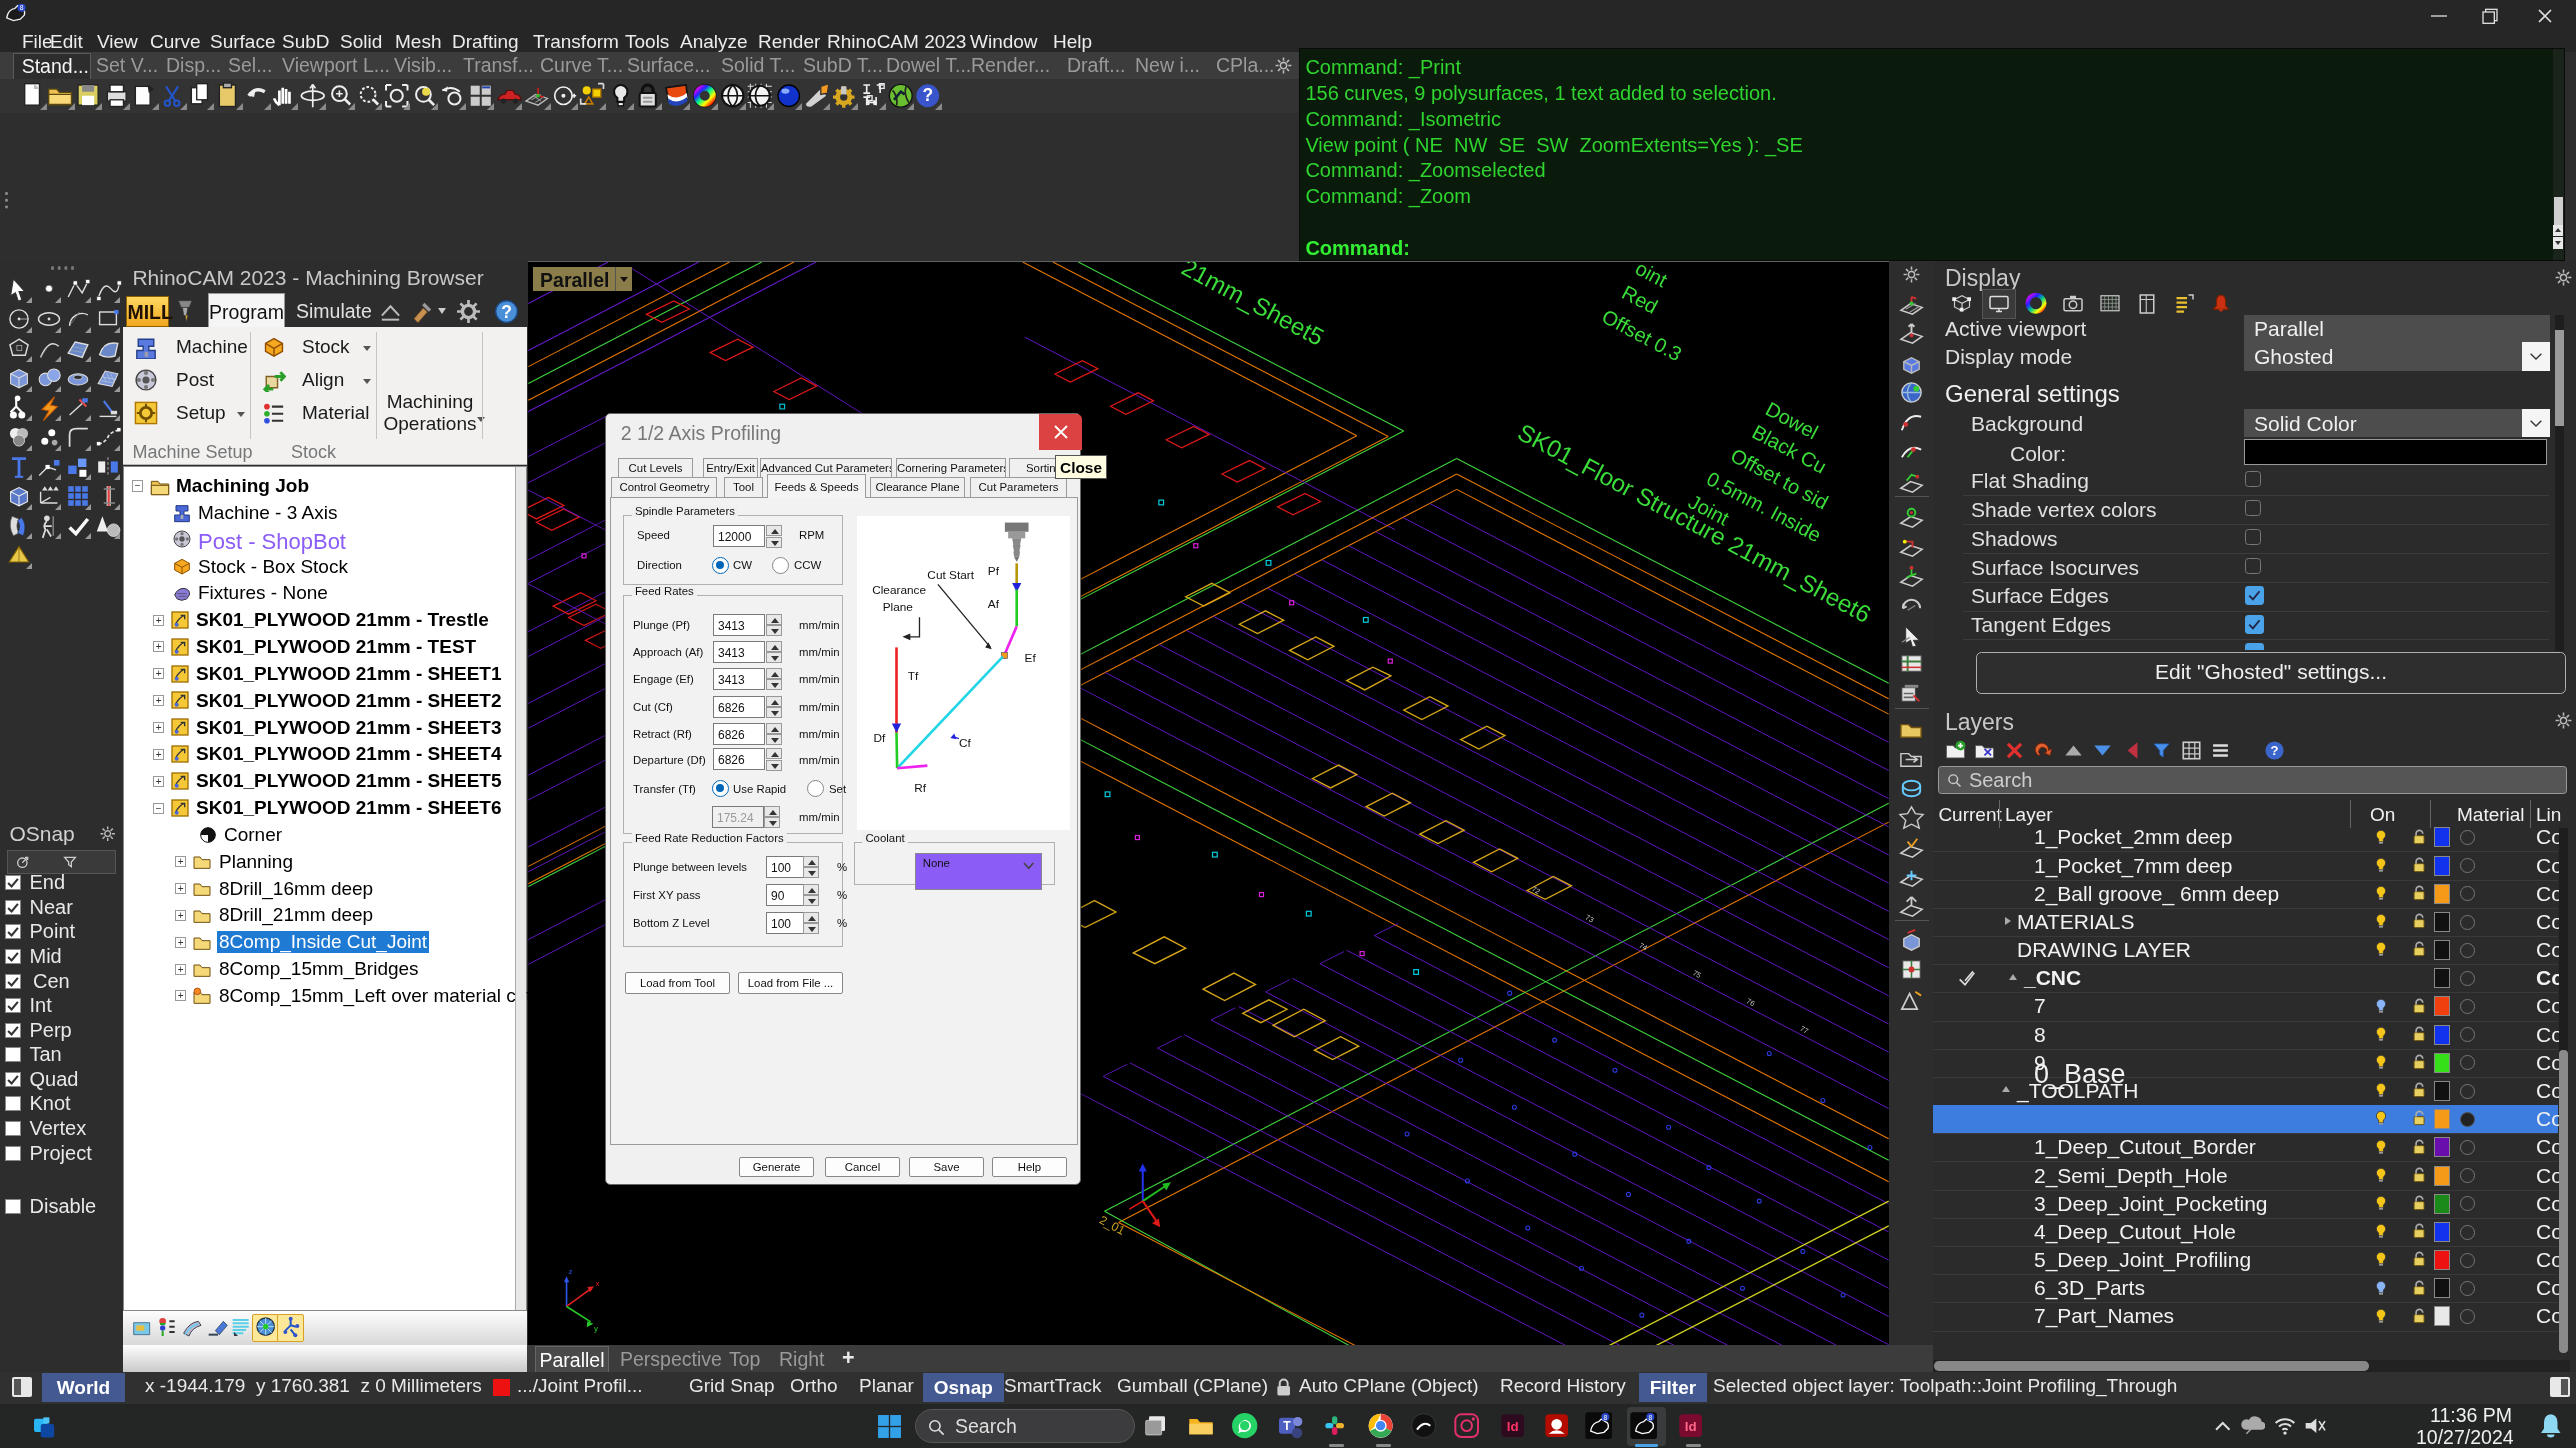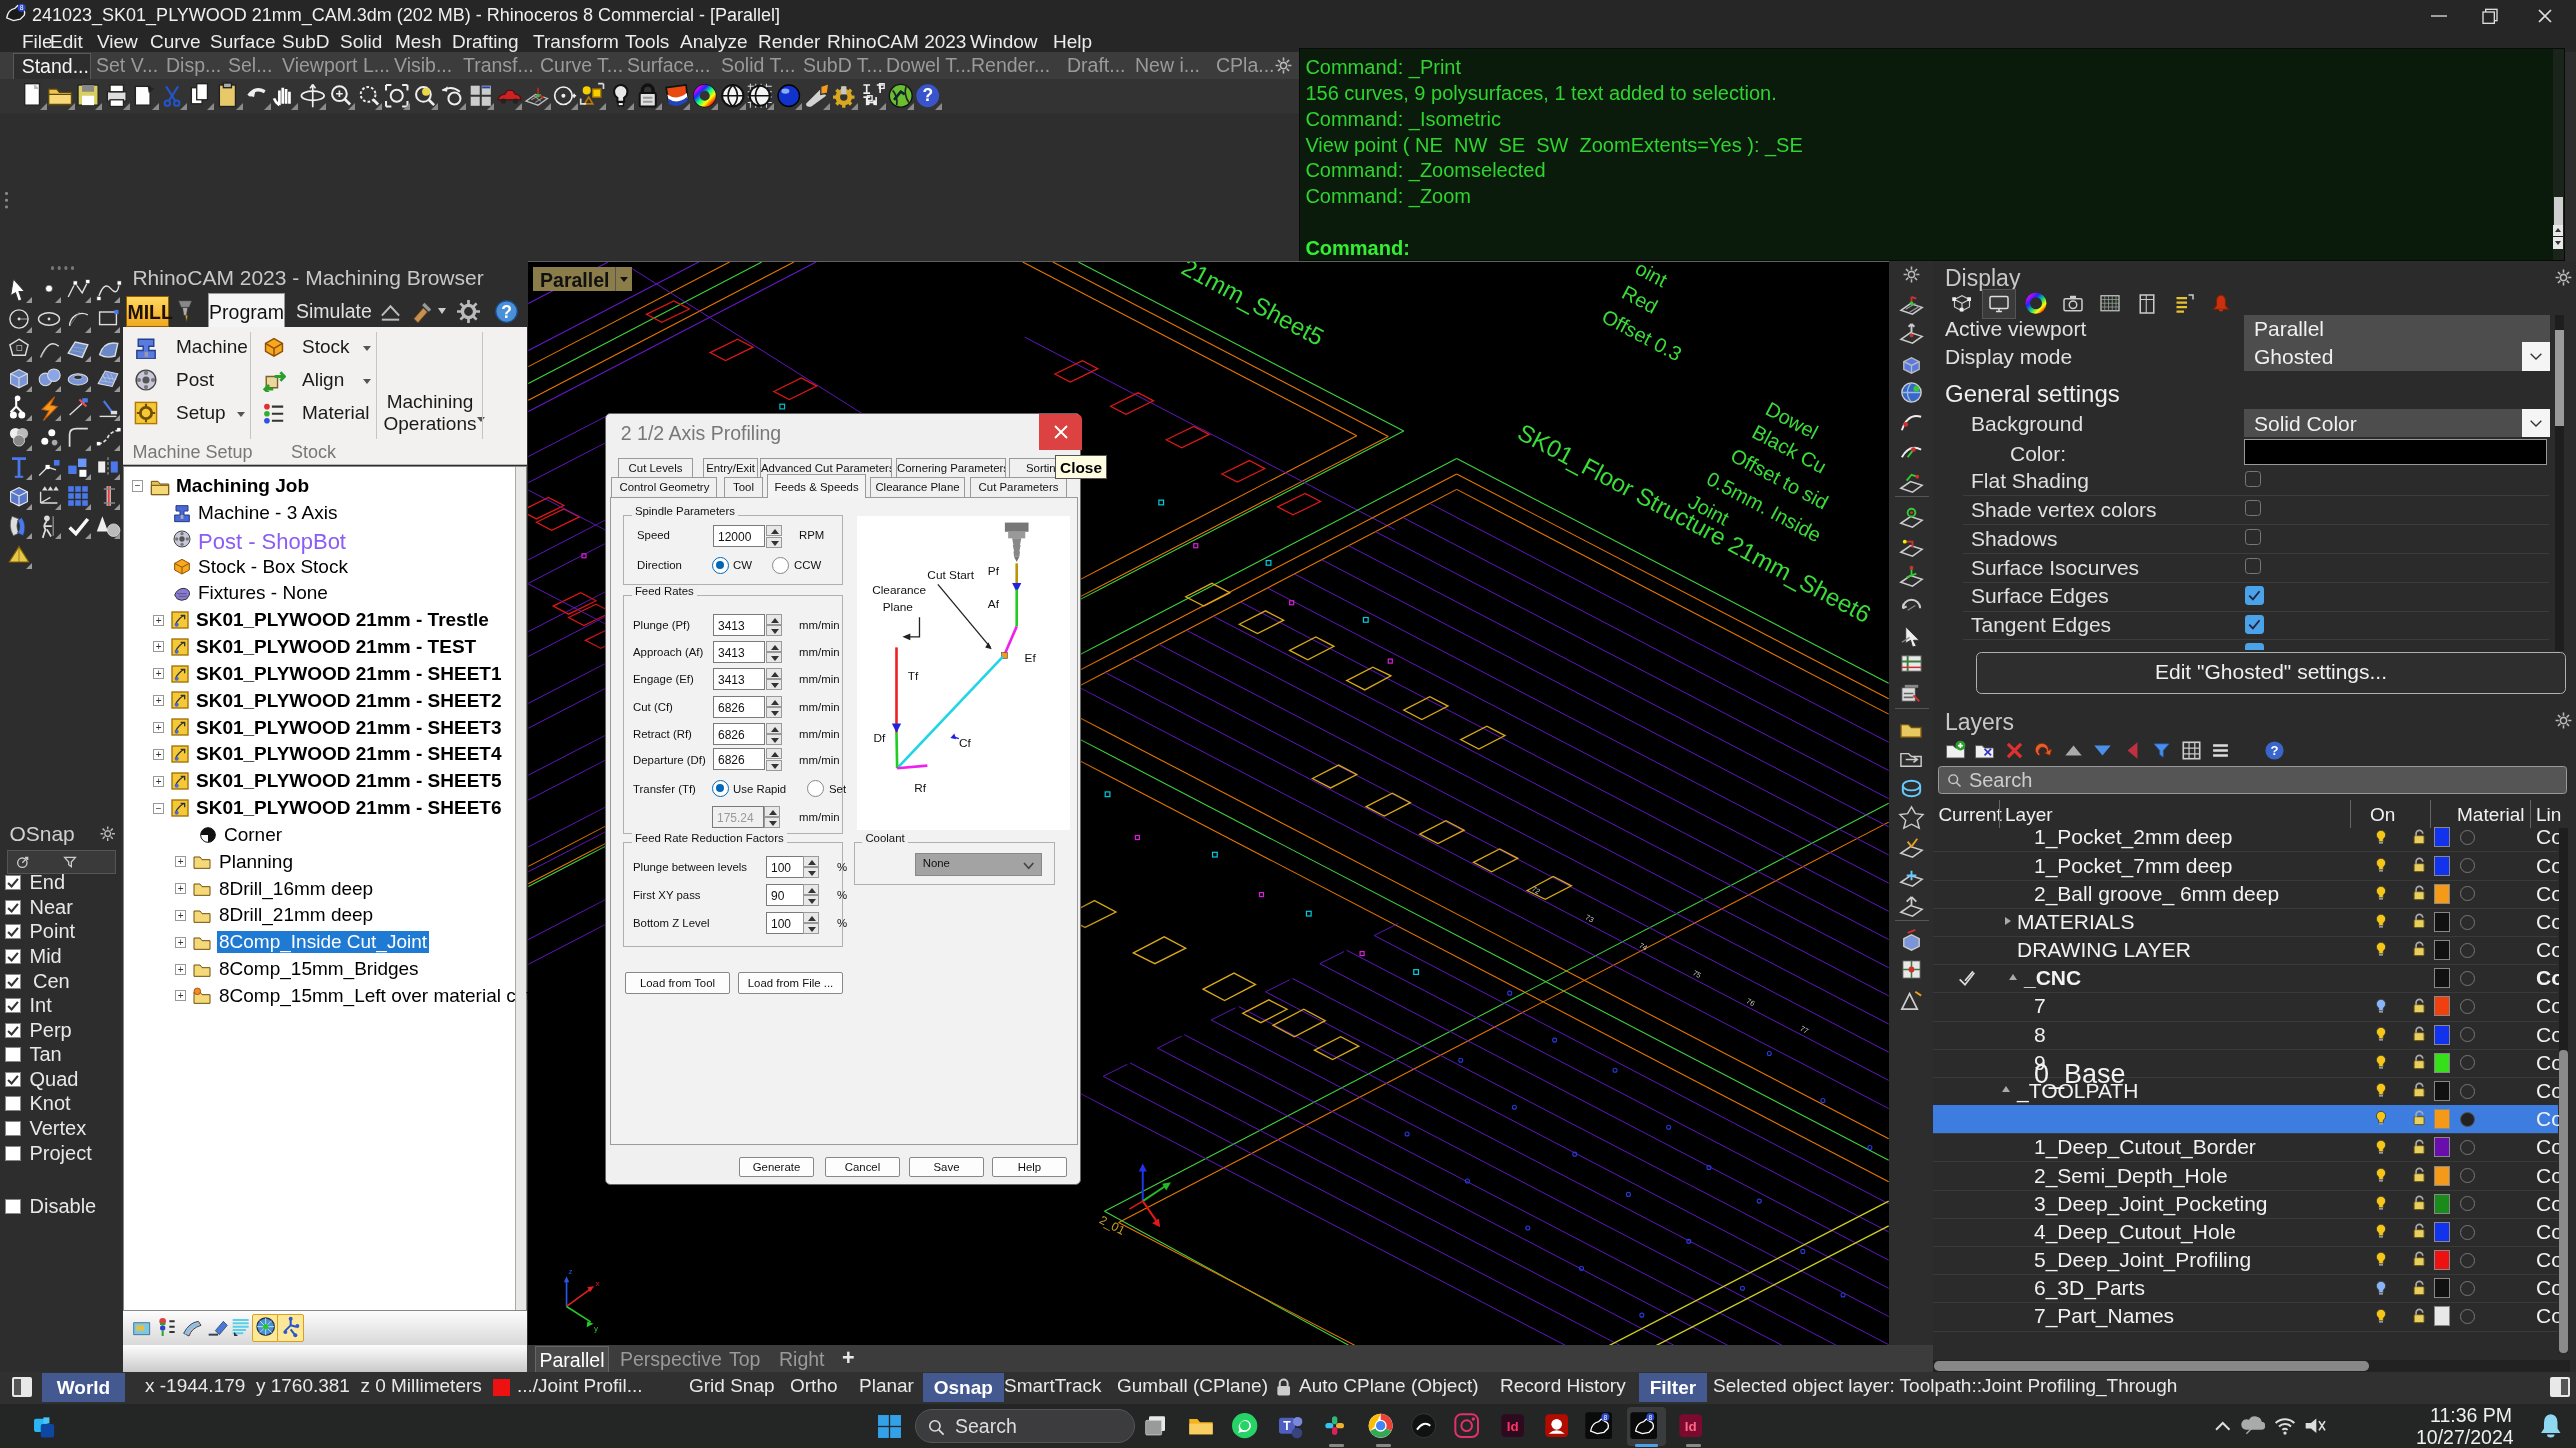"241023_SK01_PLYWOOD 21mm_CAM.3dm (202" div.abs { html: <div>241023_SK01_PLYWOOD 21mm_CAM.3dm (202 MB) - Rhinoceros 8 Commercial - [Parallel]</div> -> none }
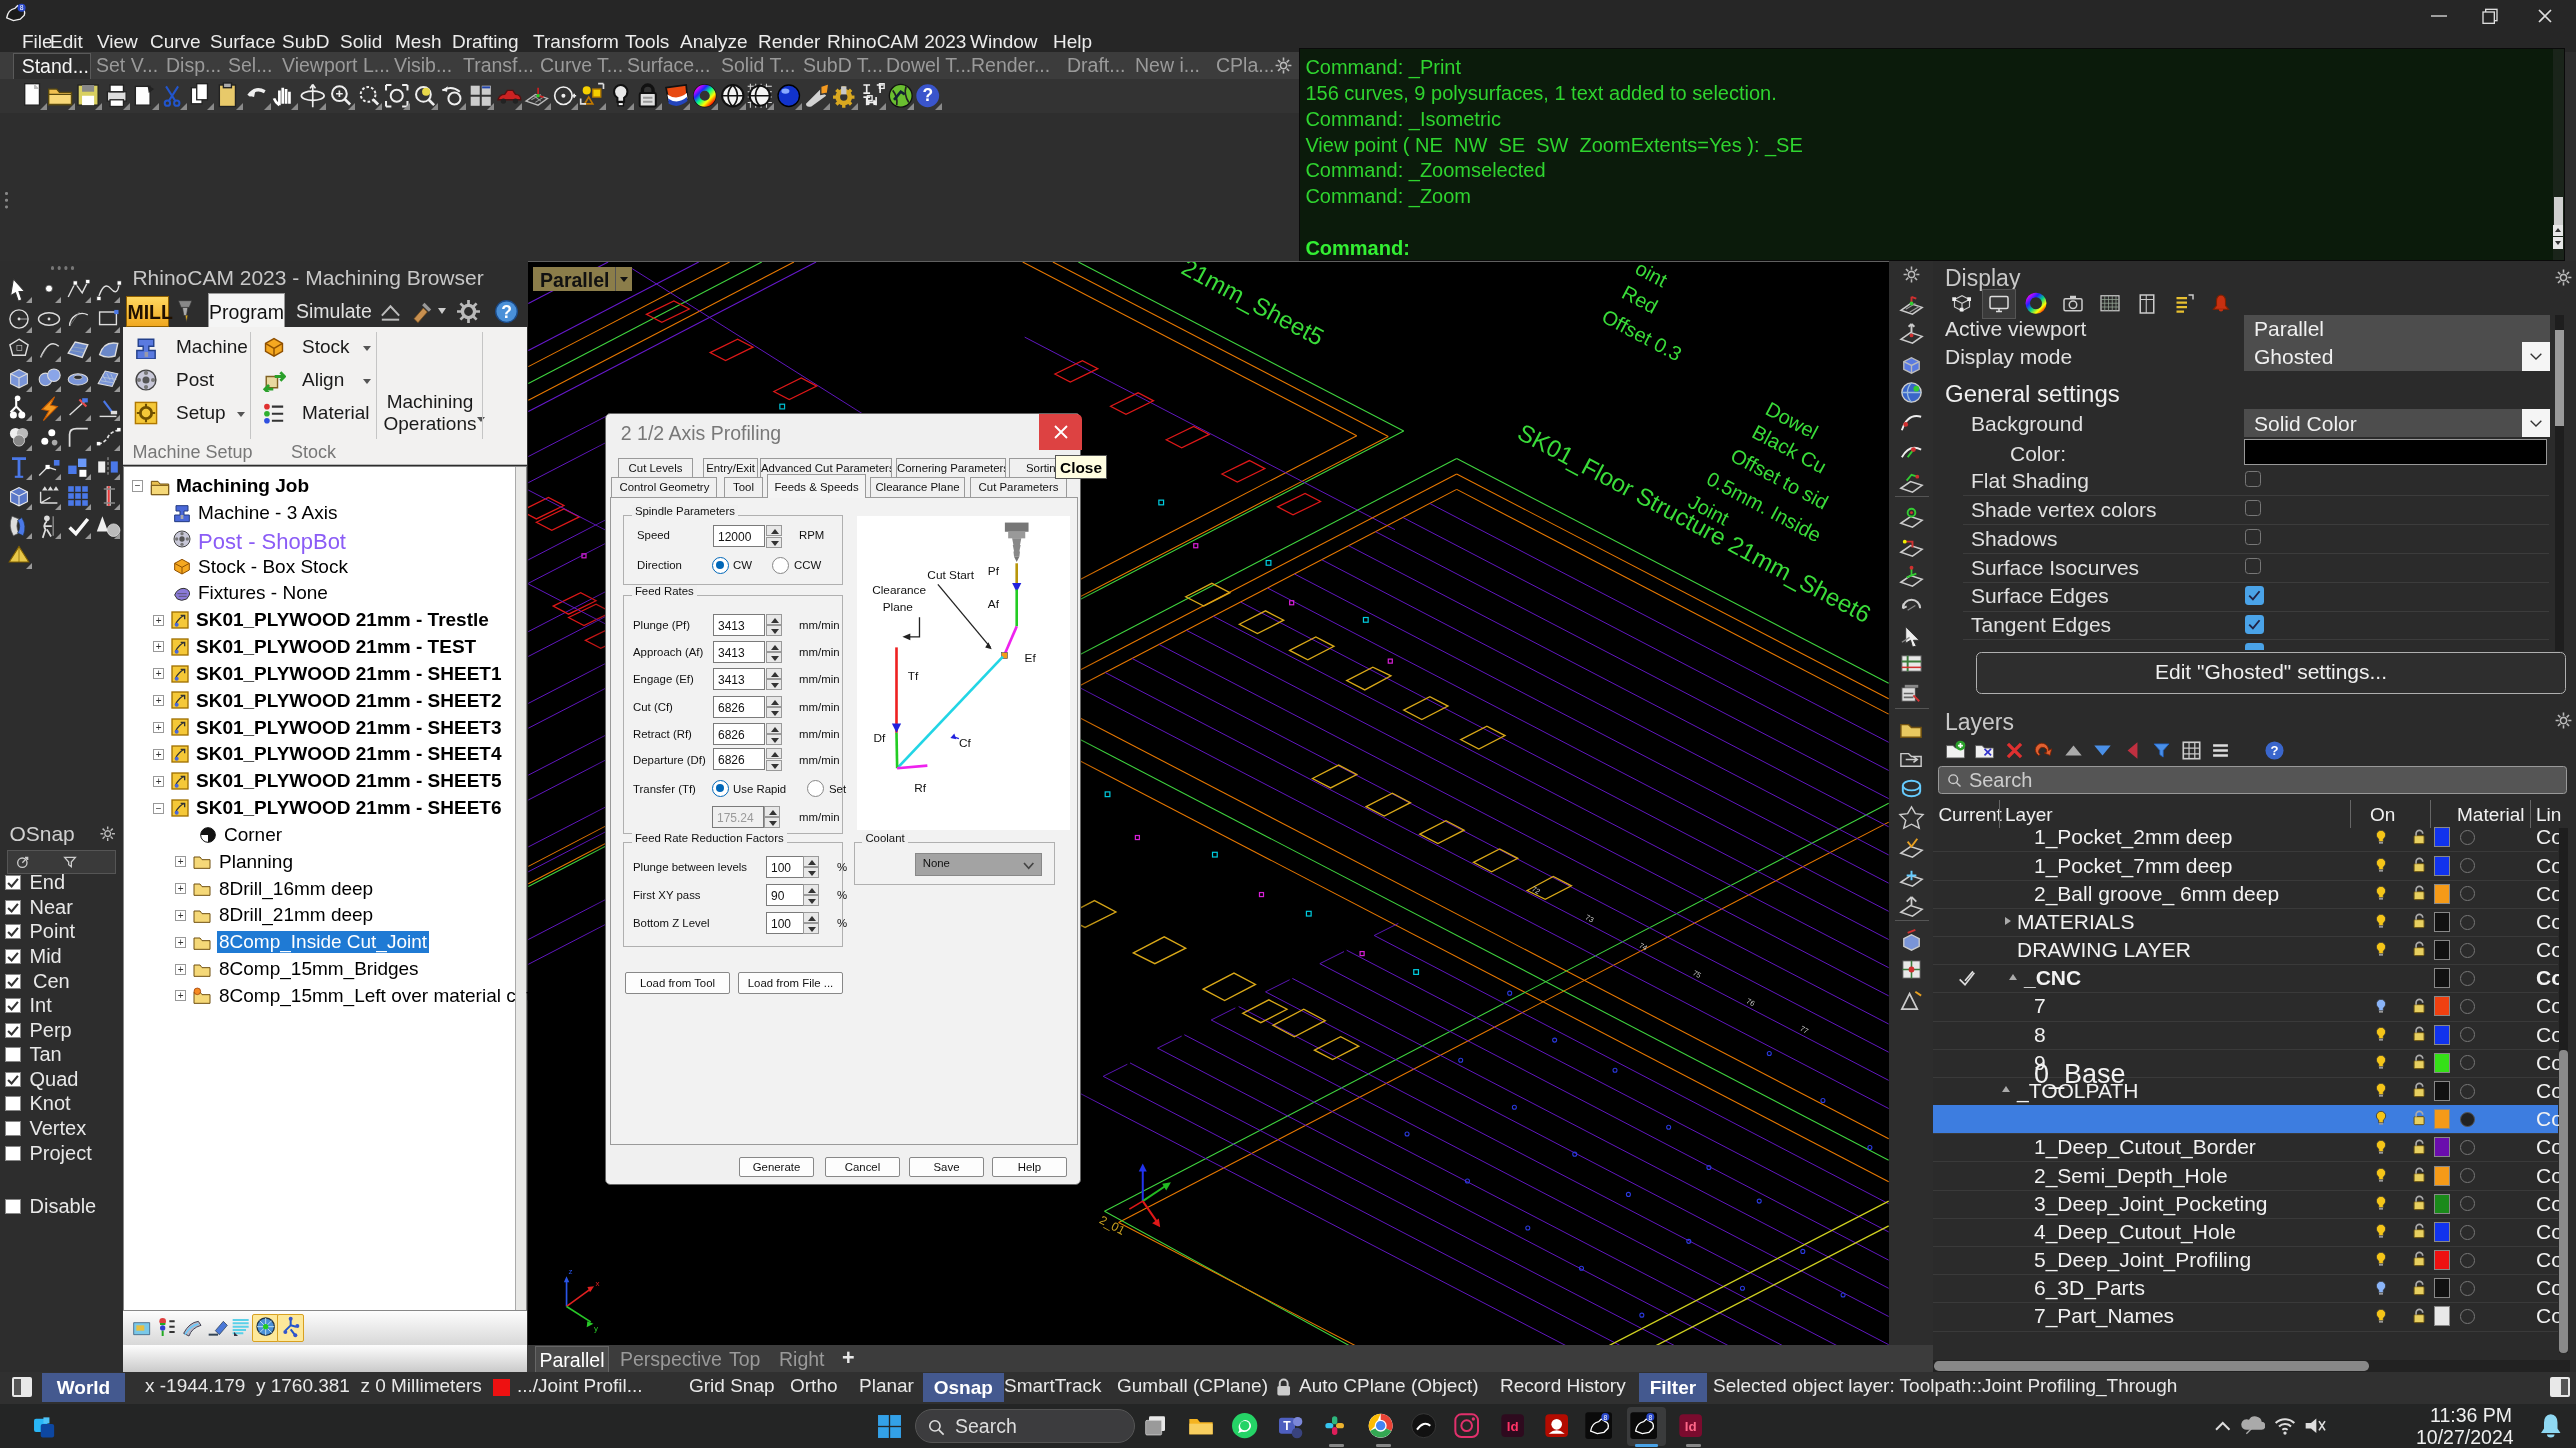"None" div.abs { background: #a3a3a3 -> #8b5cf6; height: 23px -> 37px }
